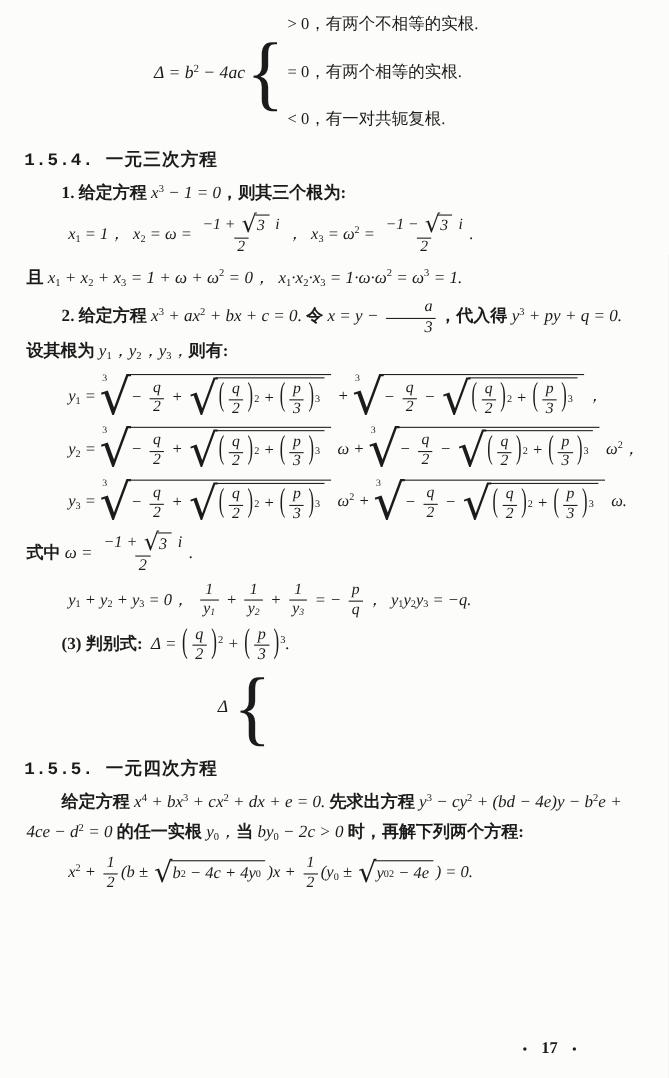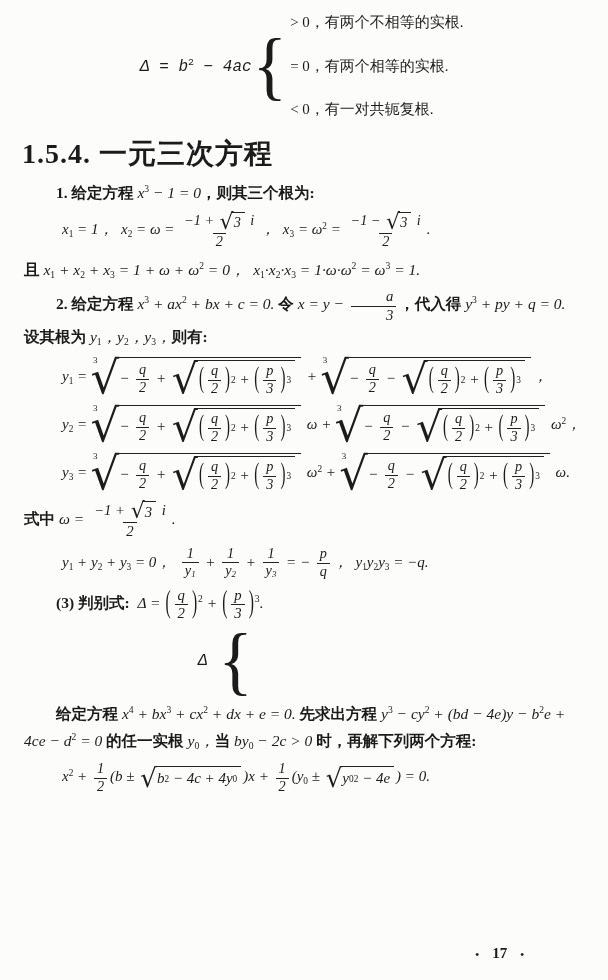"Δ = b2 − 4ac" .cases .lead { font-family: Liberation Mono, monospace -> none }
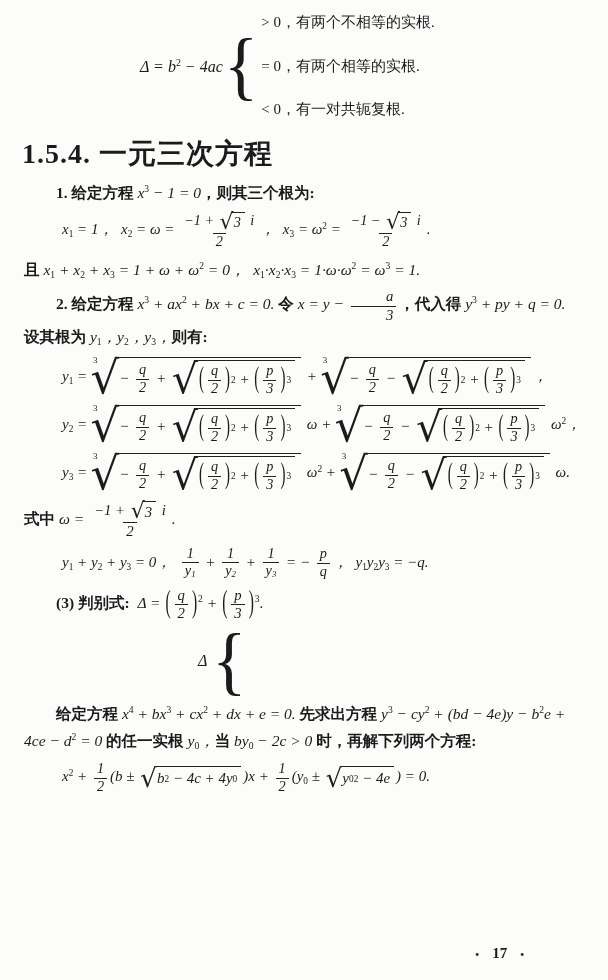"1.5.4. 一元三次方程" .sec-h { font-family: Liberation Serif, serif -> Liberation Mono, monospace; font-size: 28px -> 16px }
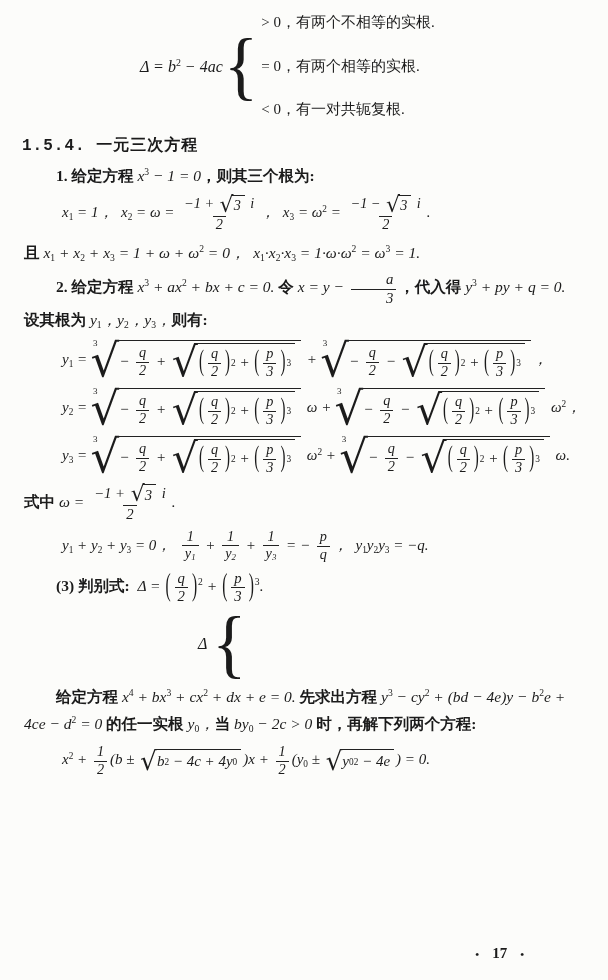"1.5.5. 一元四次方程" div.sec-h { html: none -> <div>1.5.5. 一元四次方程</div> }
